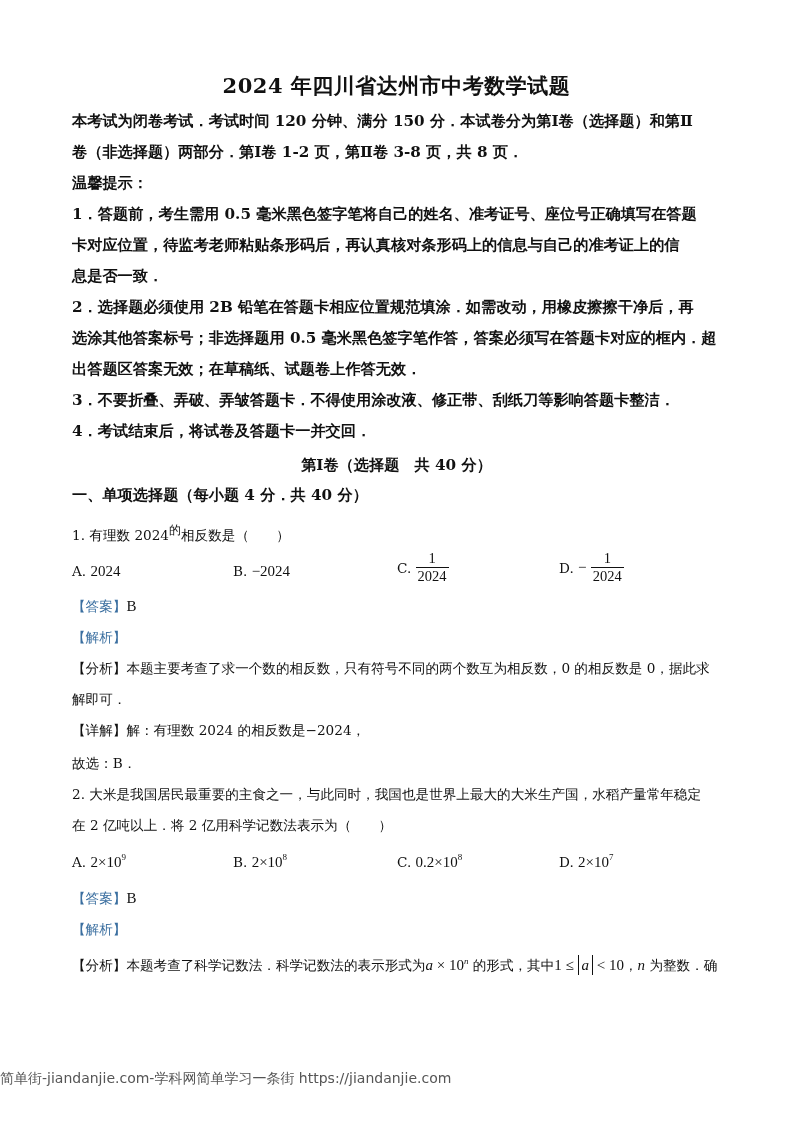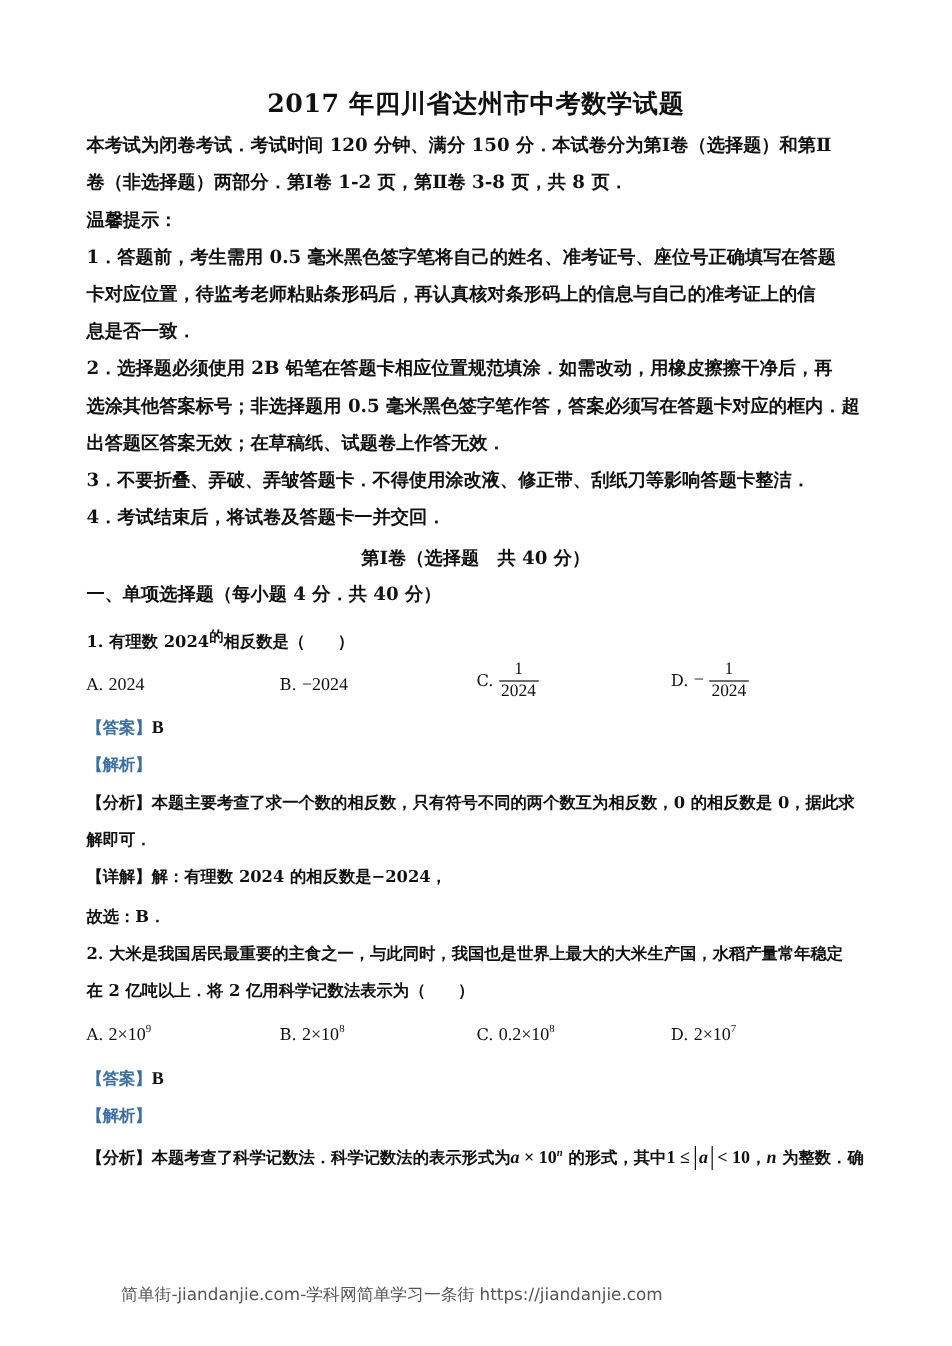"2017 年四川省达州市中考数学试题" div.abs { text: 2017 -> 2024 }
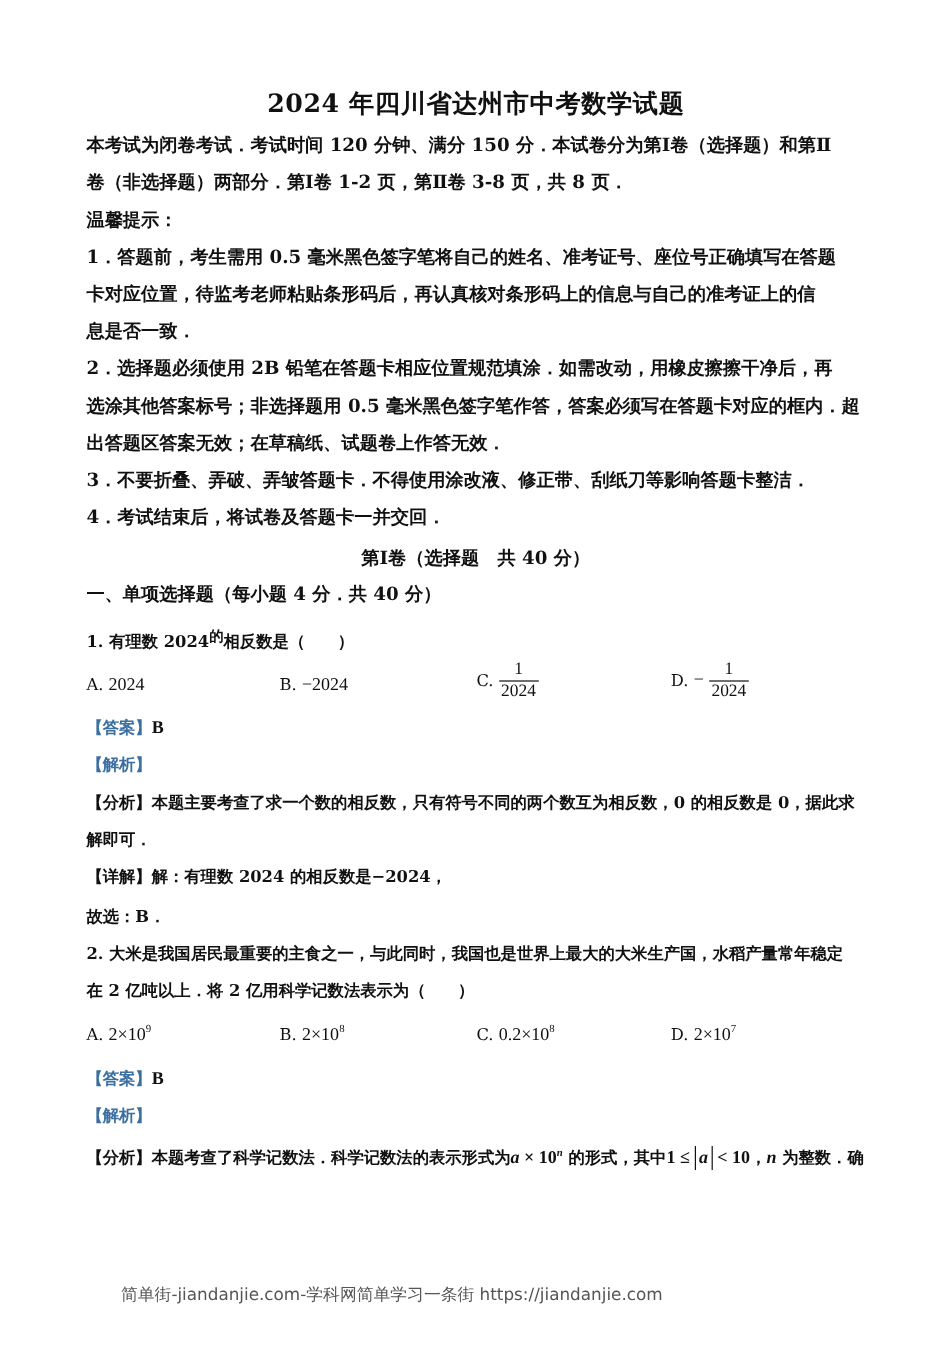"1. 有理数 2024的相反数是（ ）" .reg { font-weight: bold -> normal }
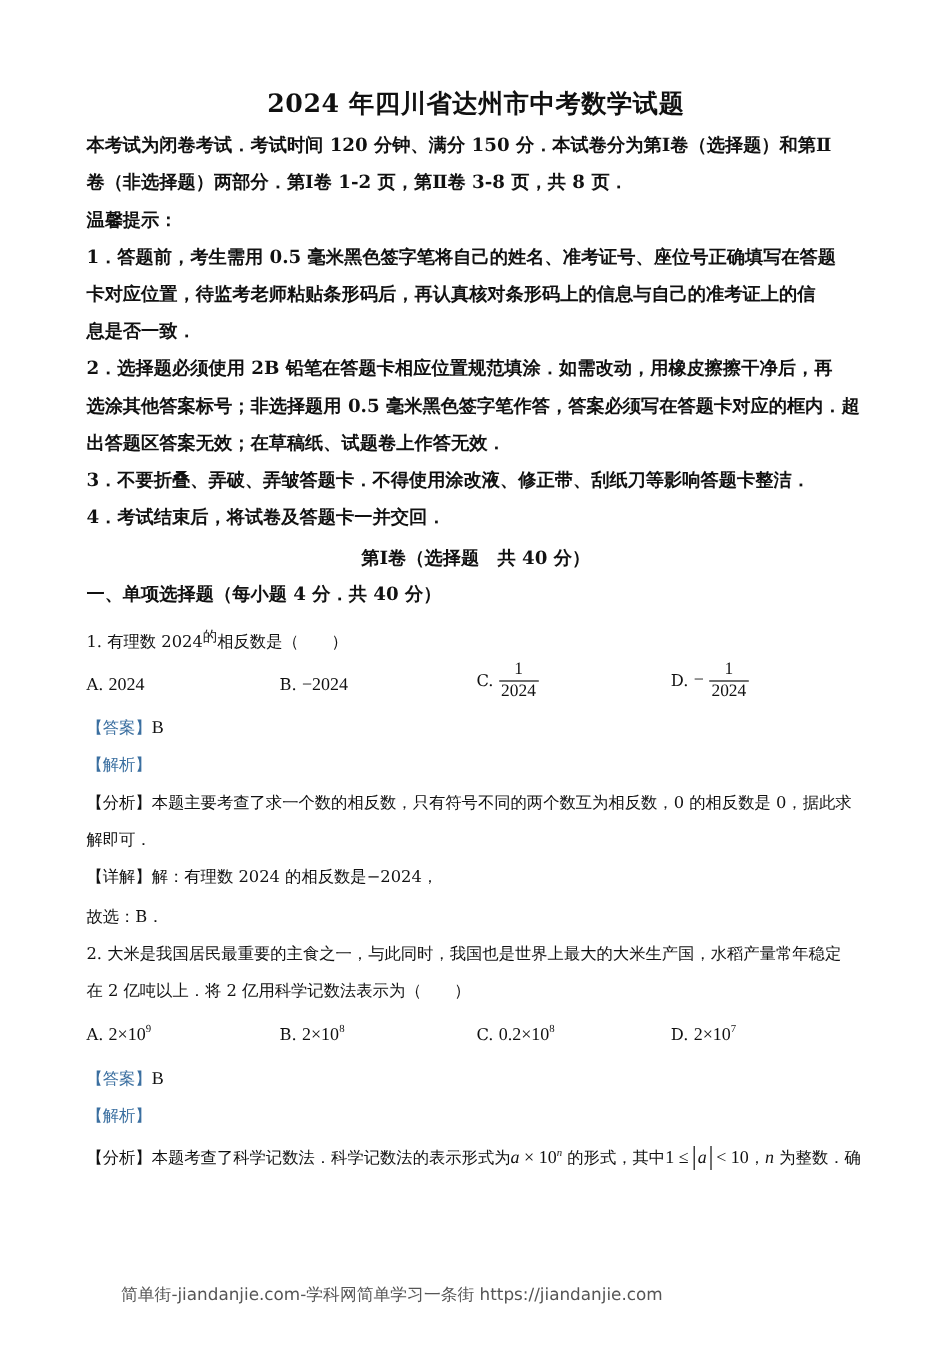"简单街-jiandanjie.com-学科网简单学习一条街" .footer { text-align: center -> left }
